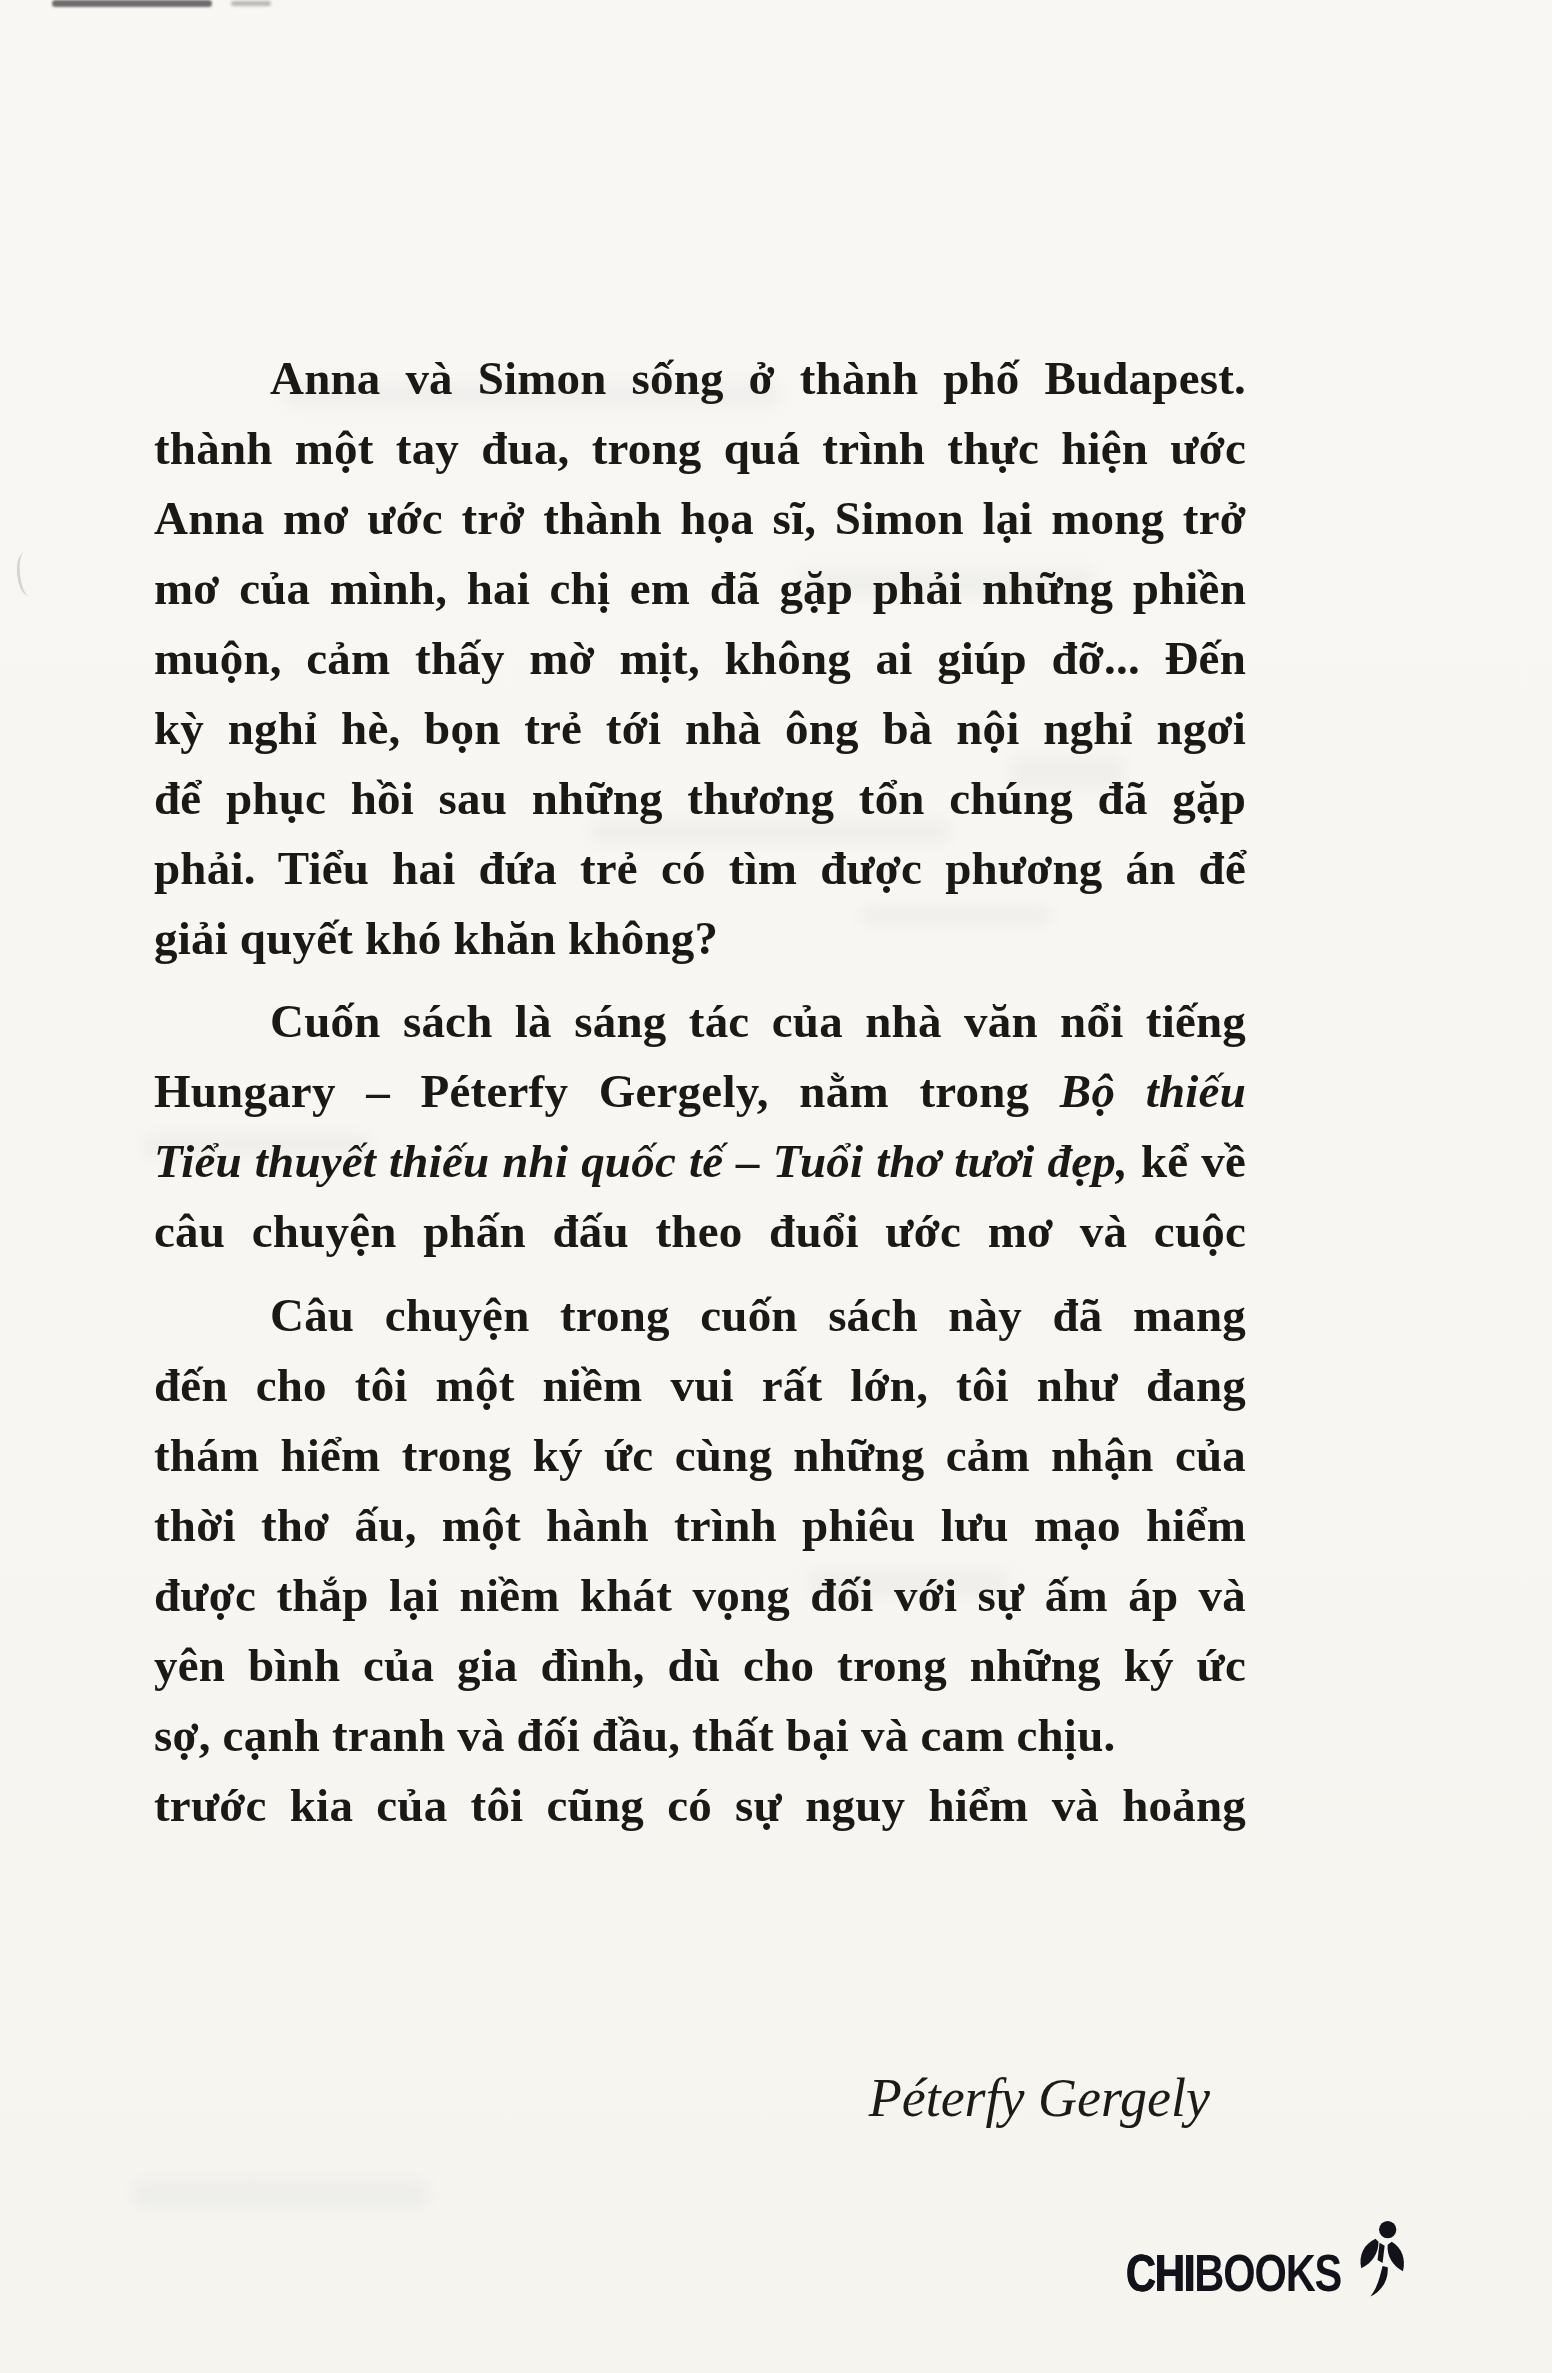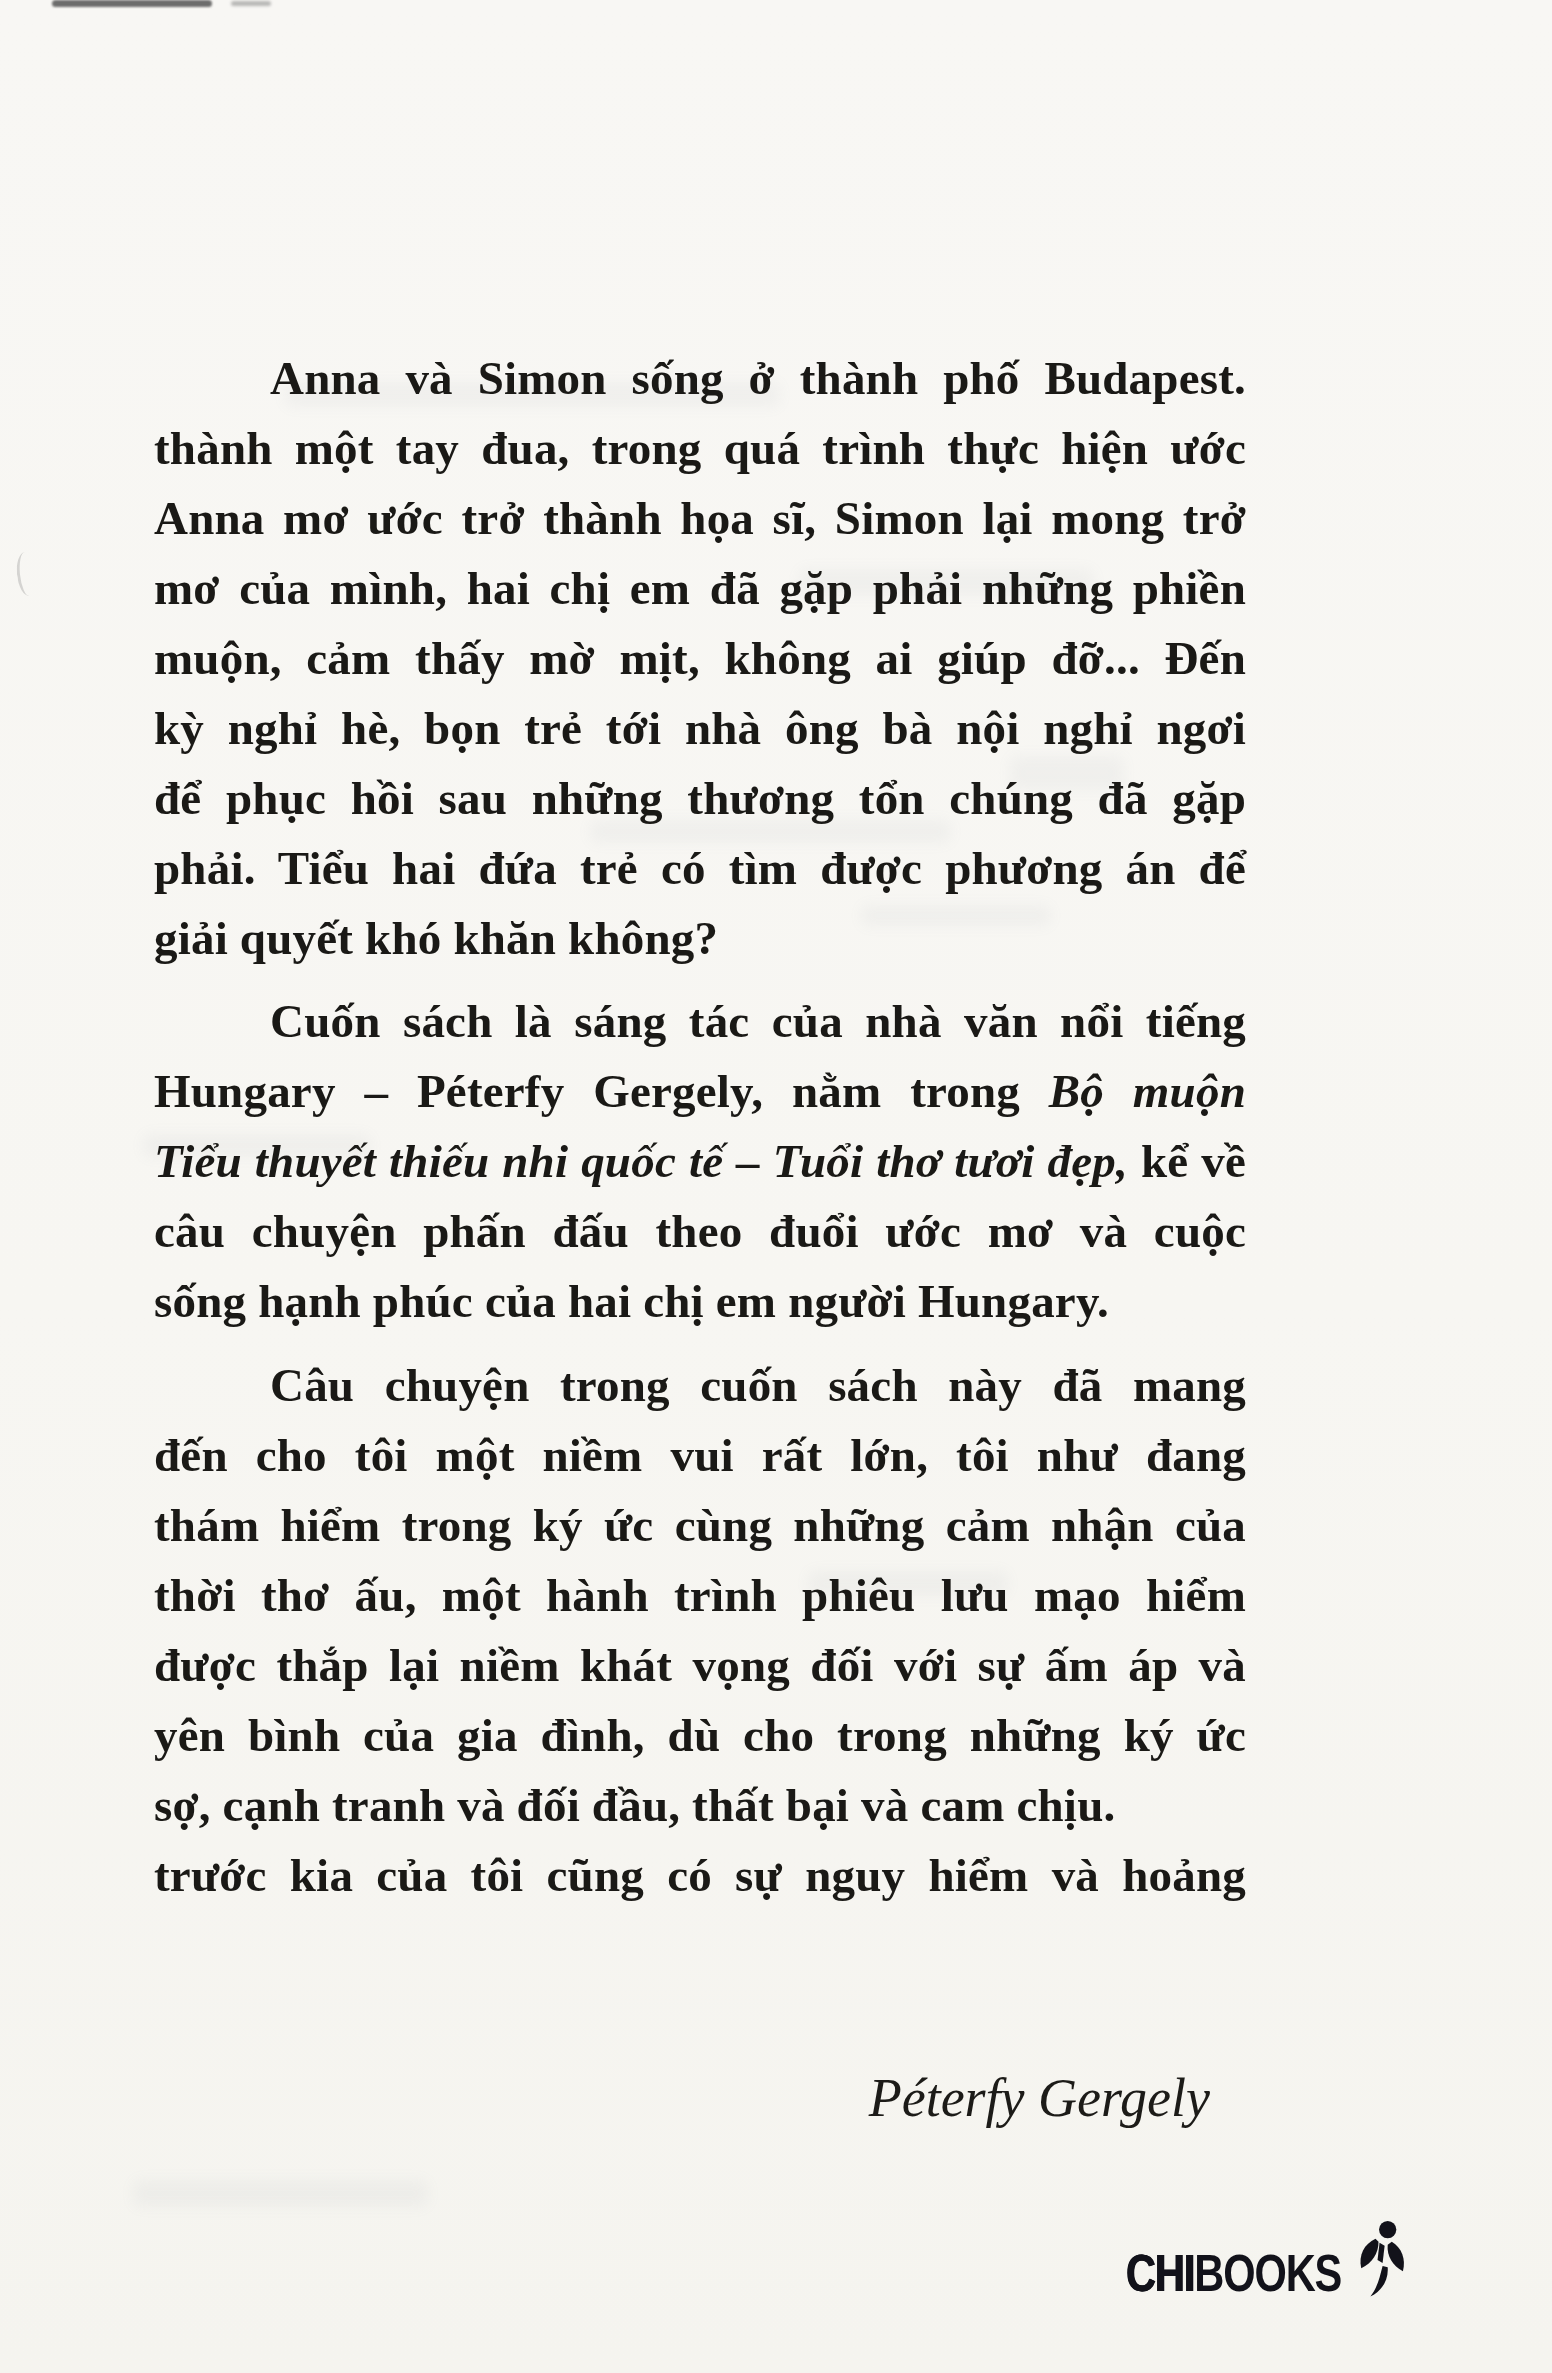"Bộ muộn" span.it { text: muộn -> thiếu }
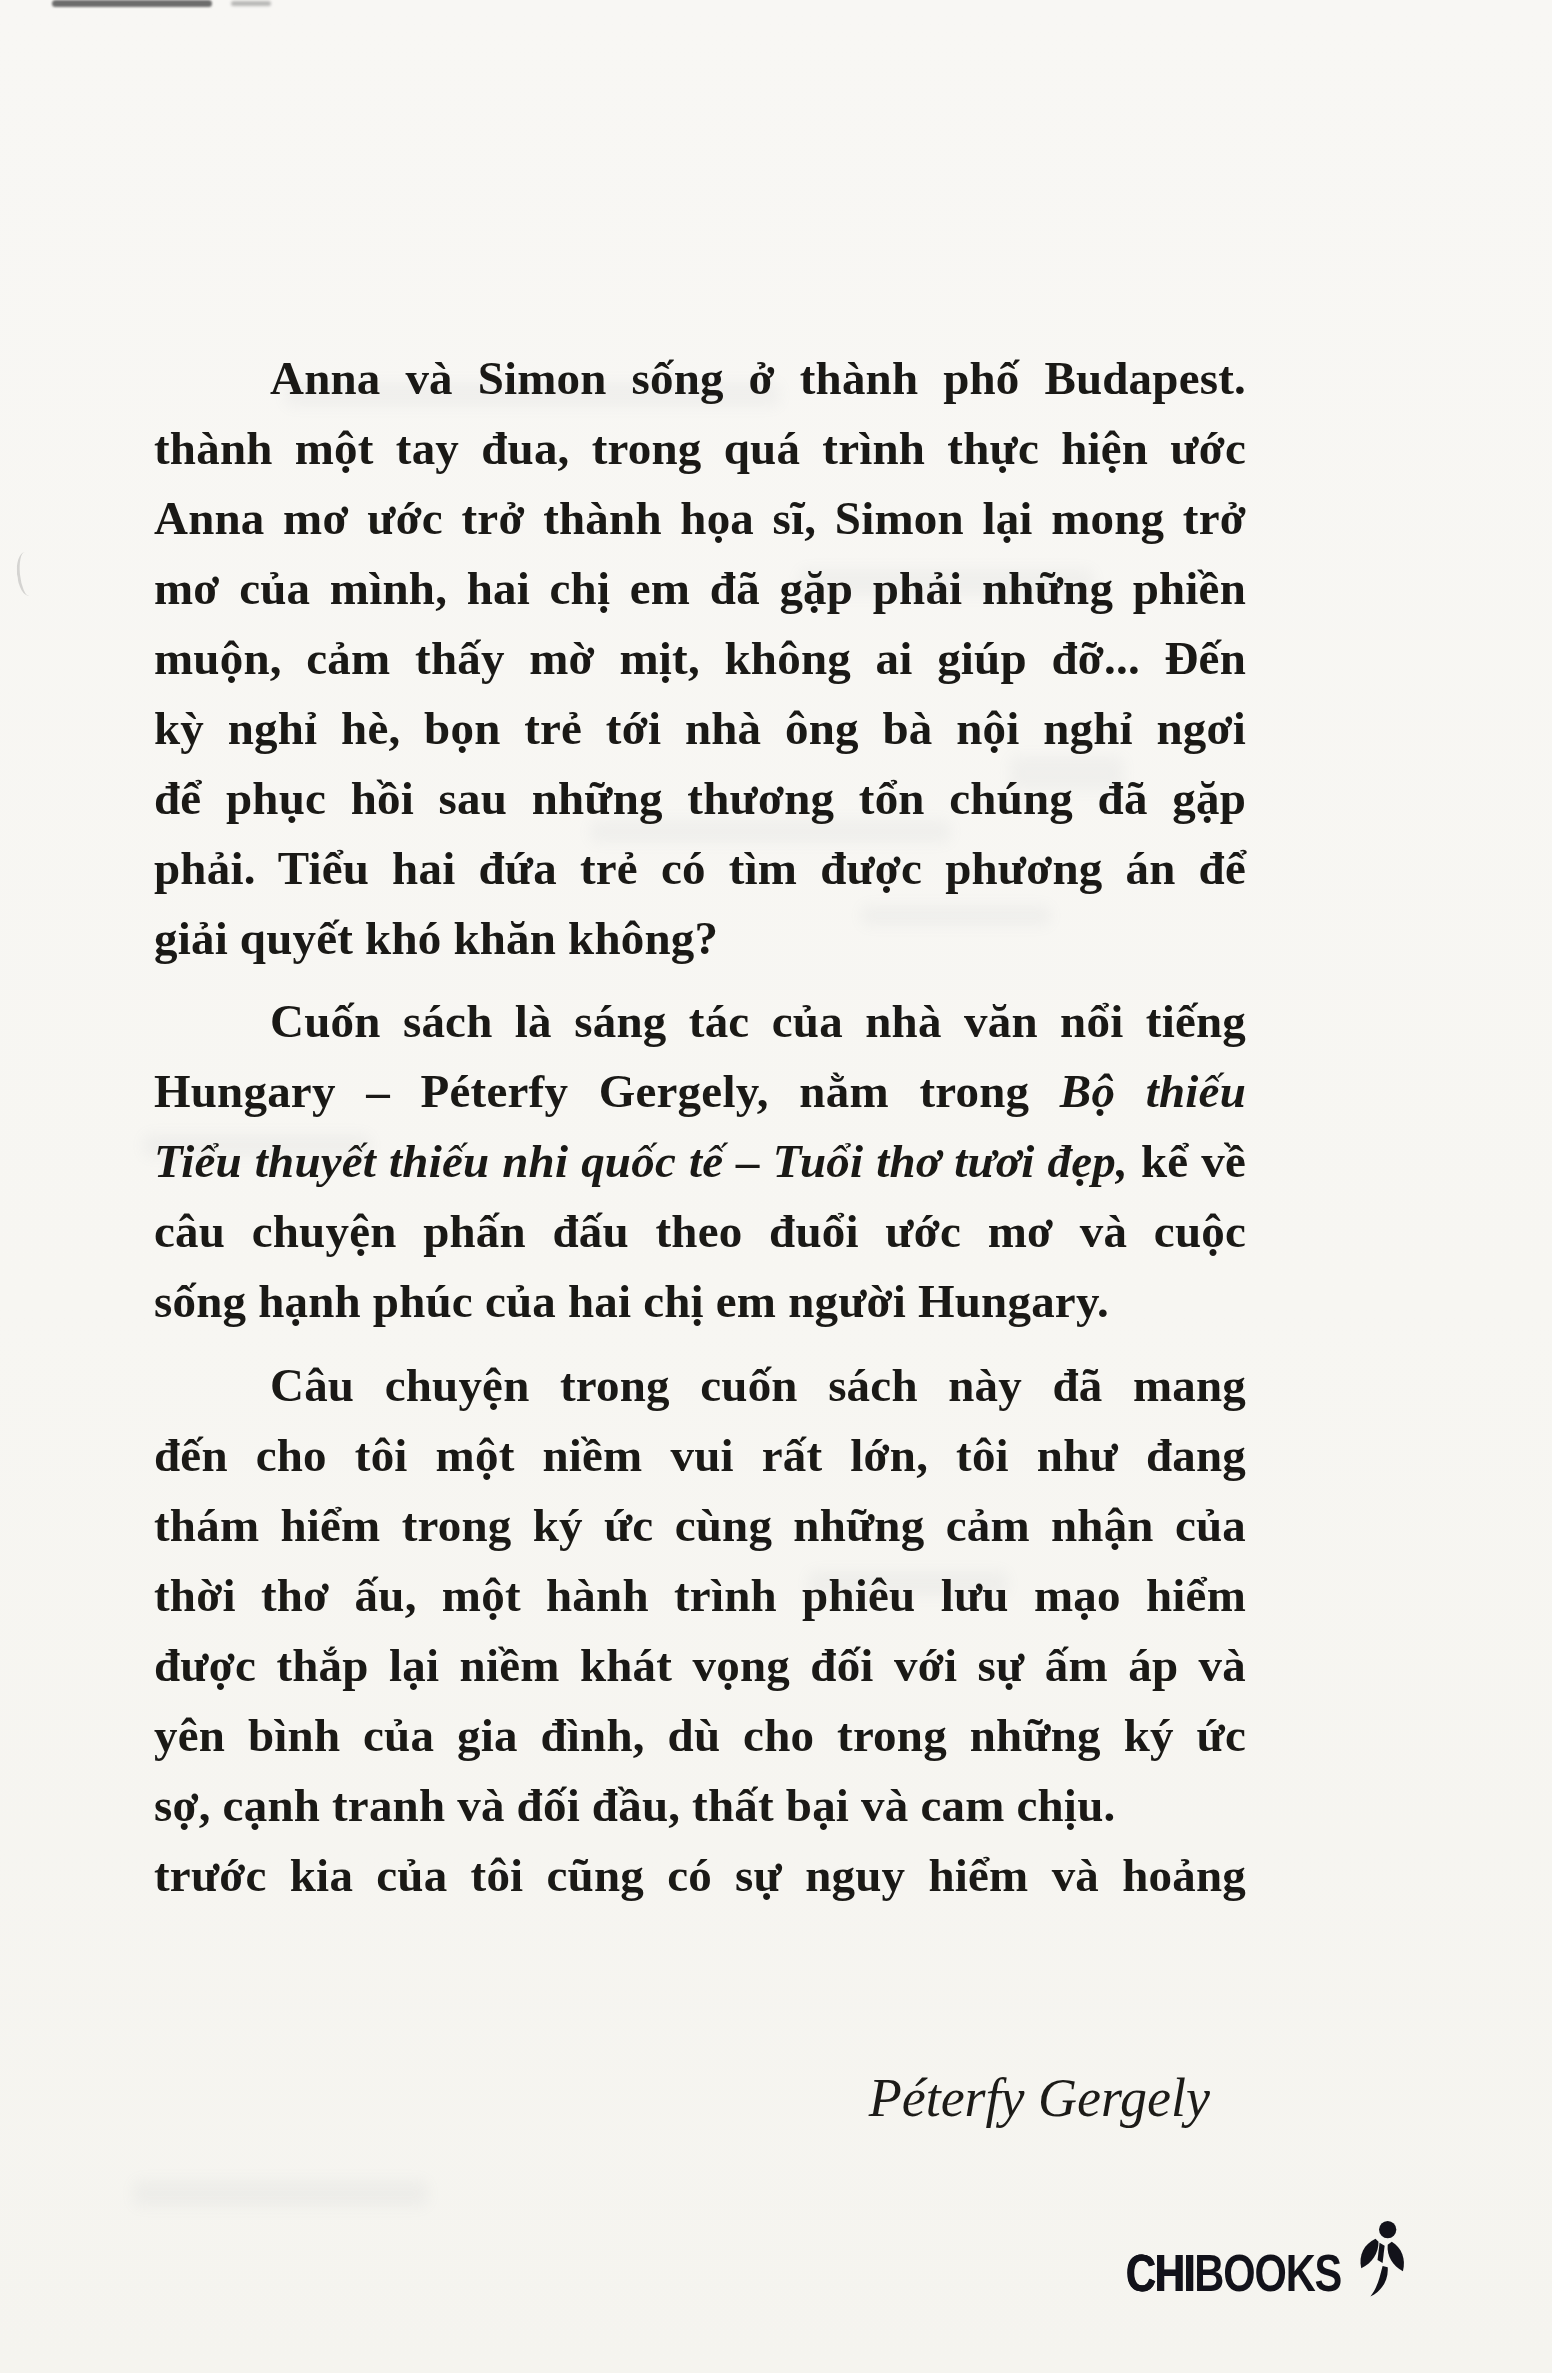"sống hạnh phúc của hai" div.line { html: <div><span>sống hạnh phúc của hai chị em người Hungary.</span></div> -> none }
